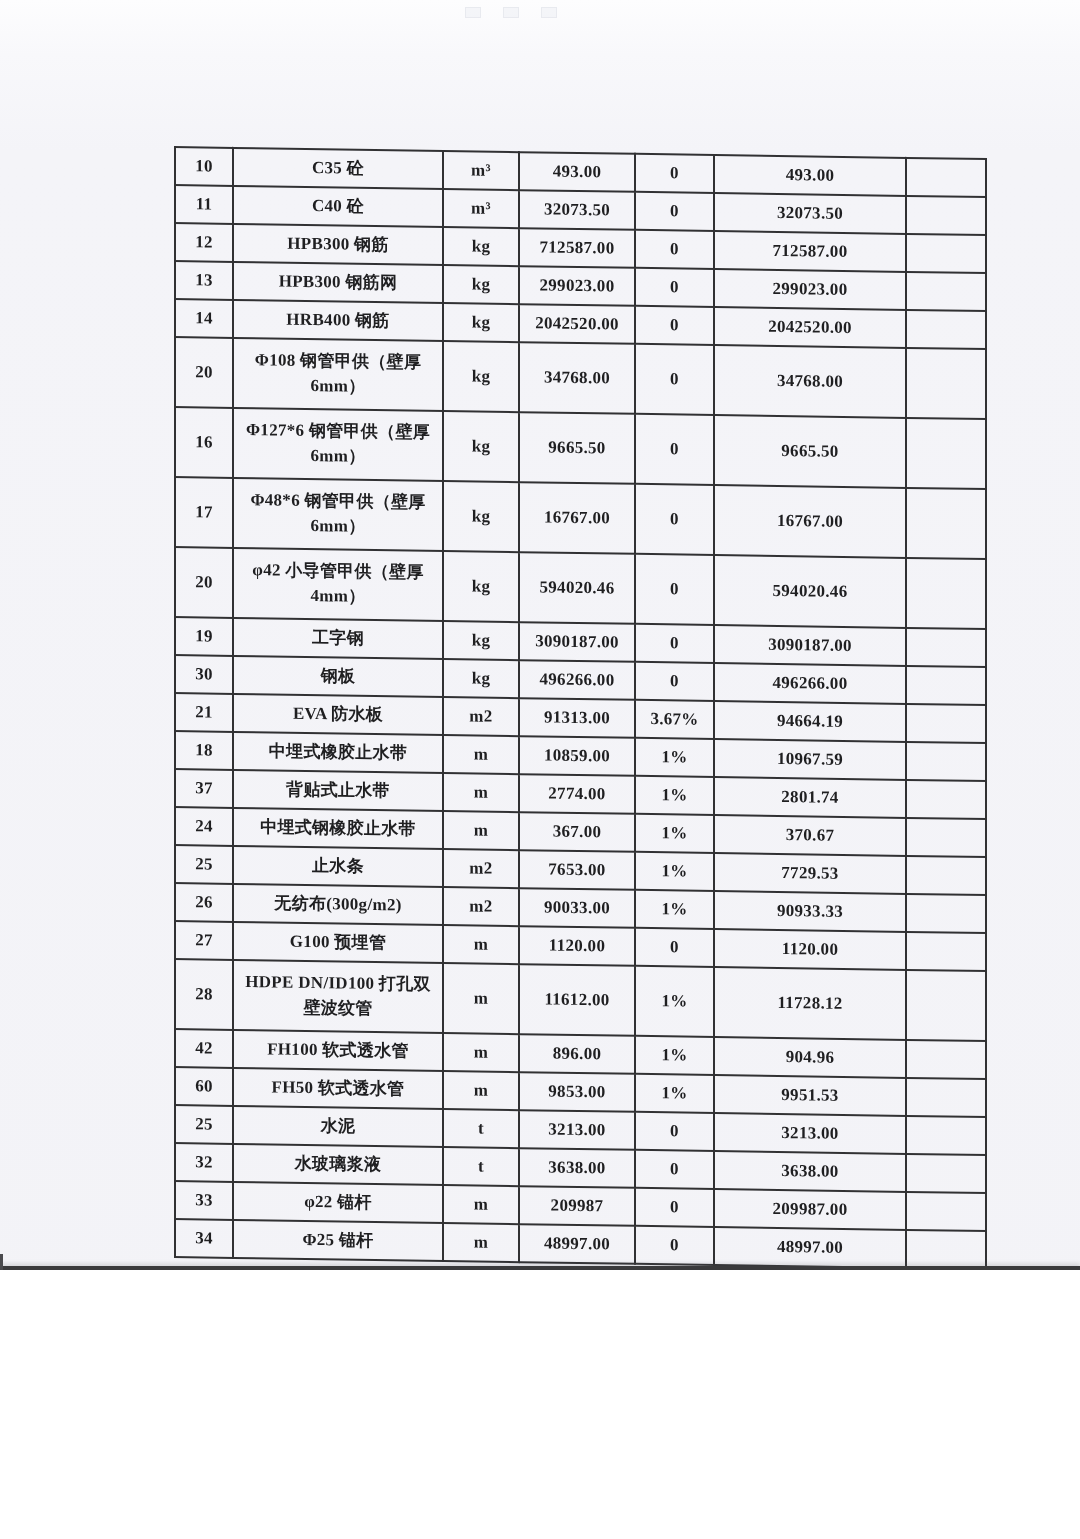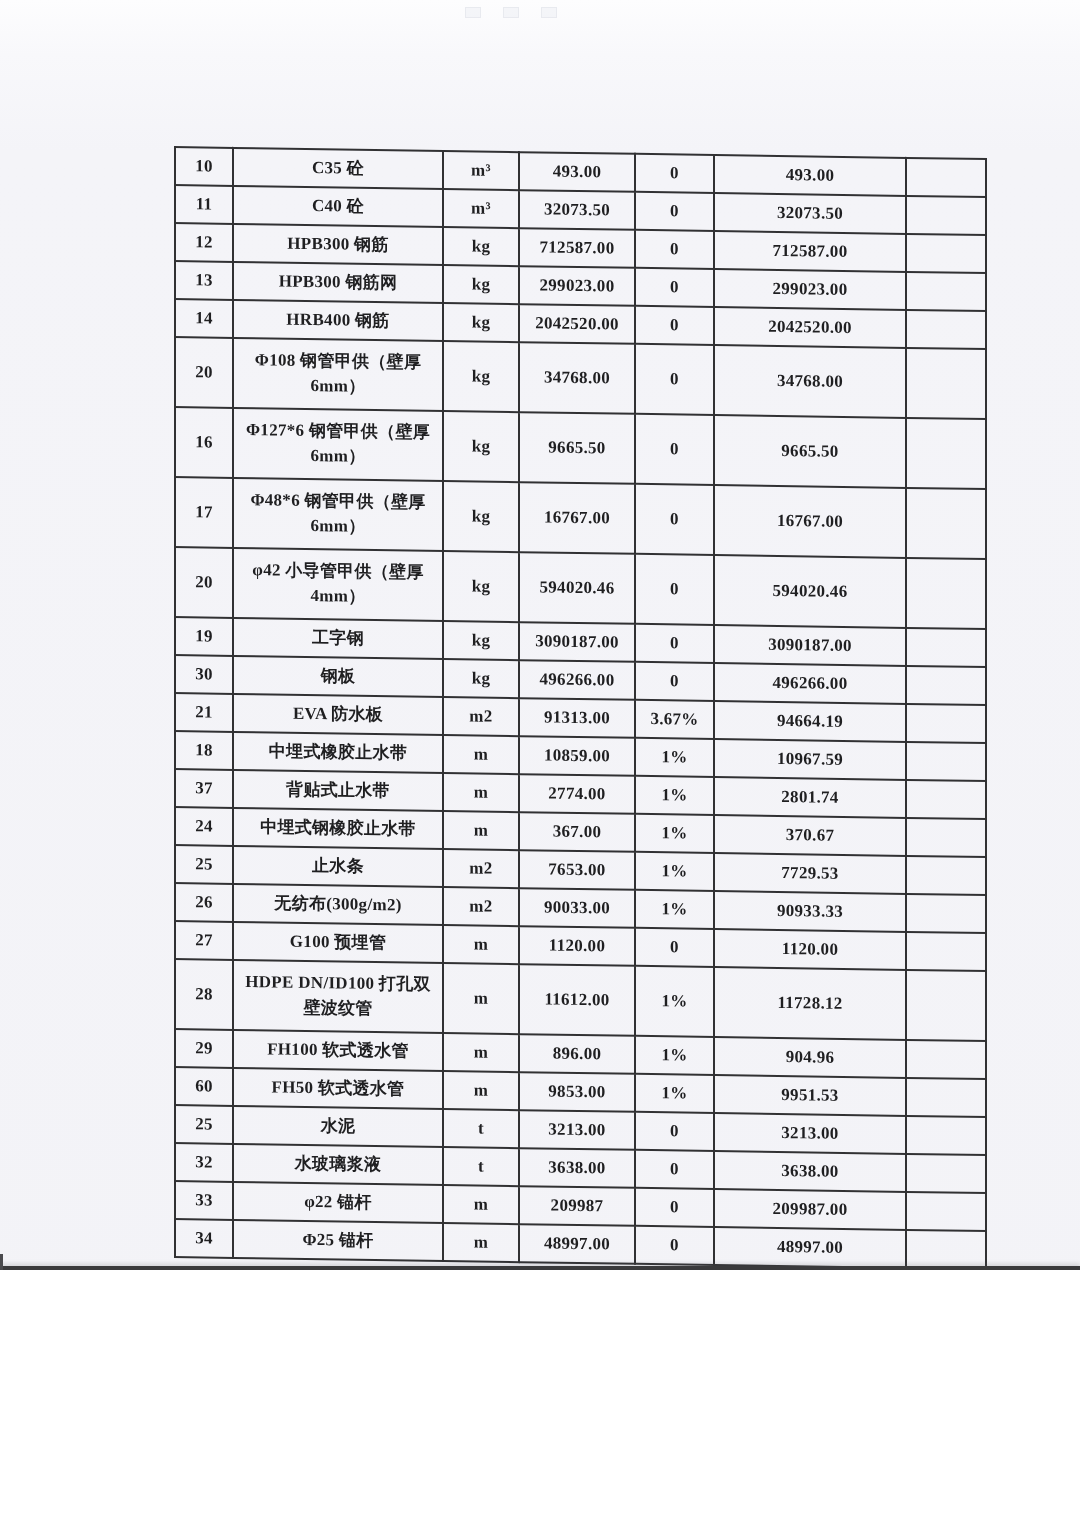"29" td.c-no { text: 29 -> 42 }
